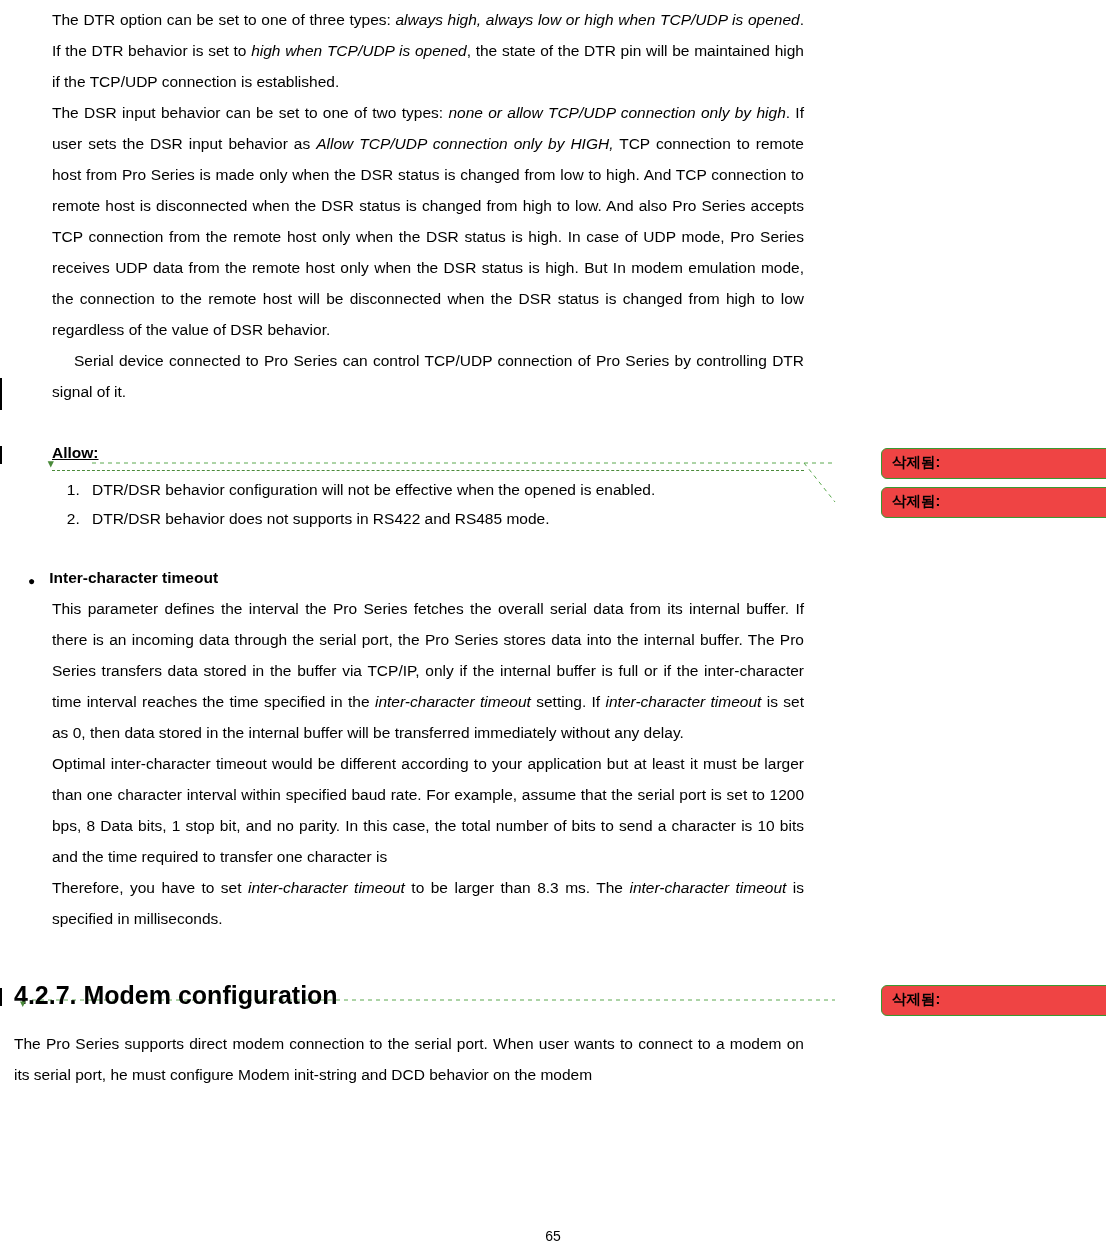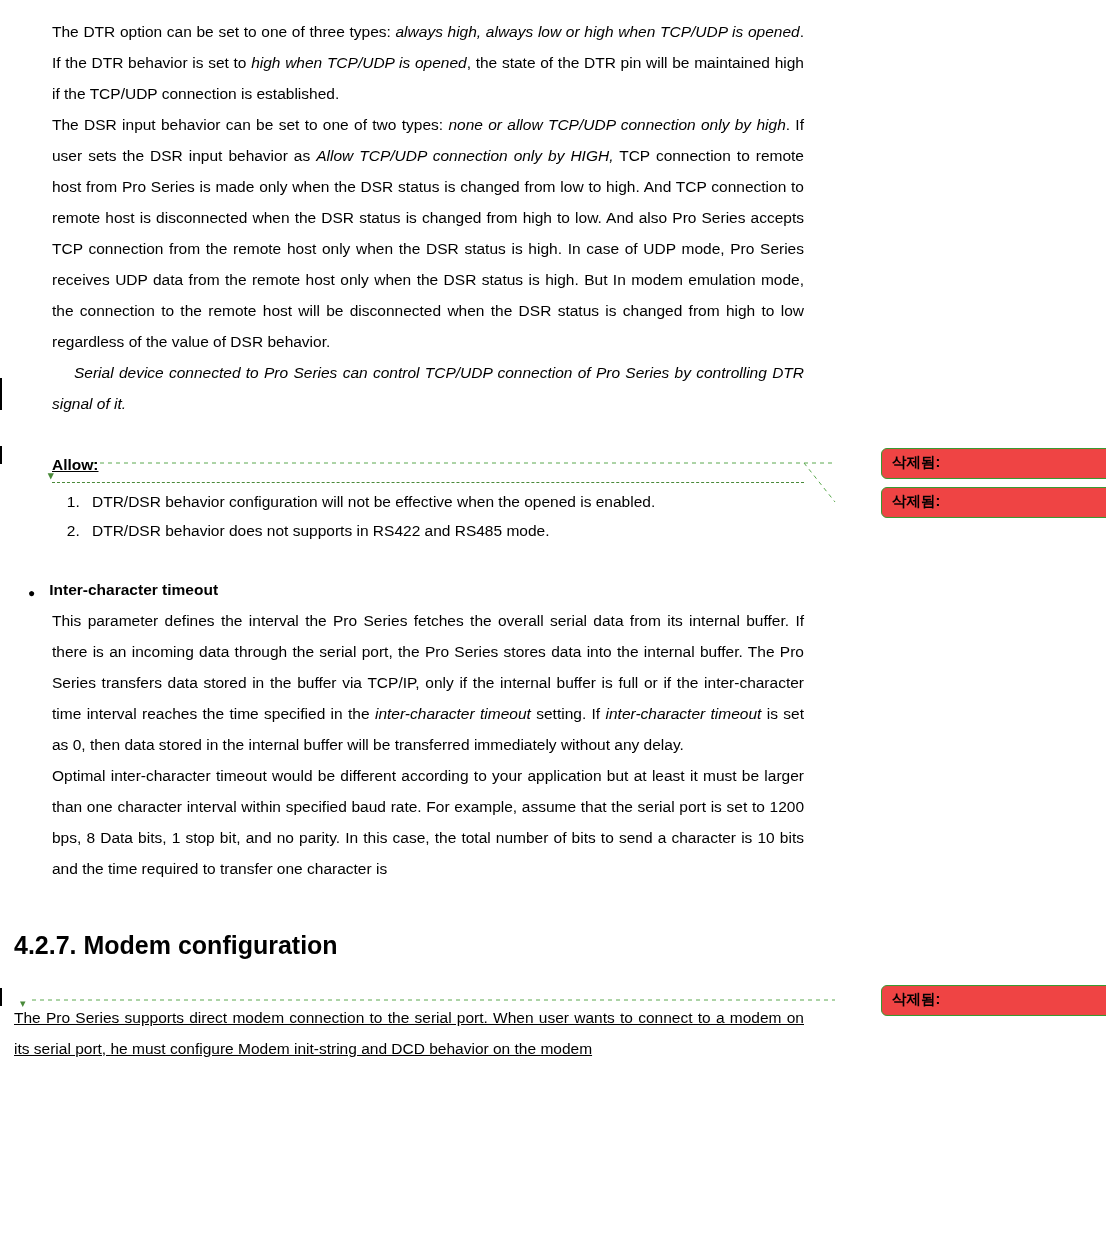"The DTR option can be" .col-left { top: 16px -> 4px }
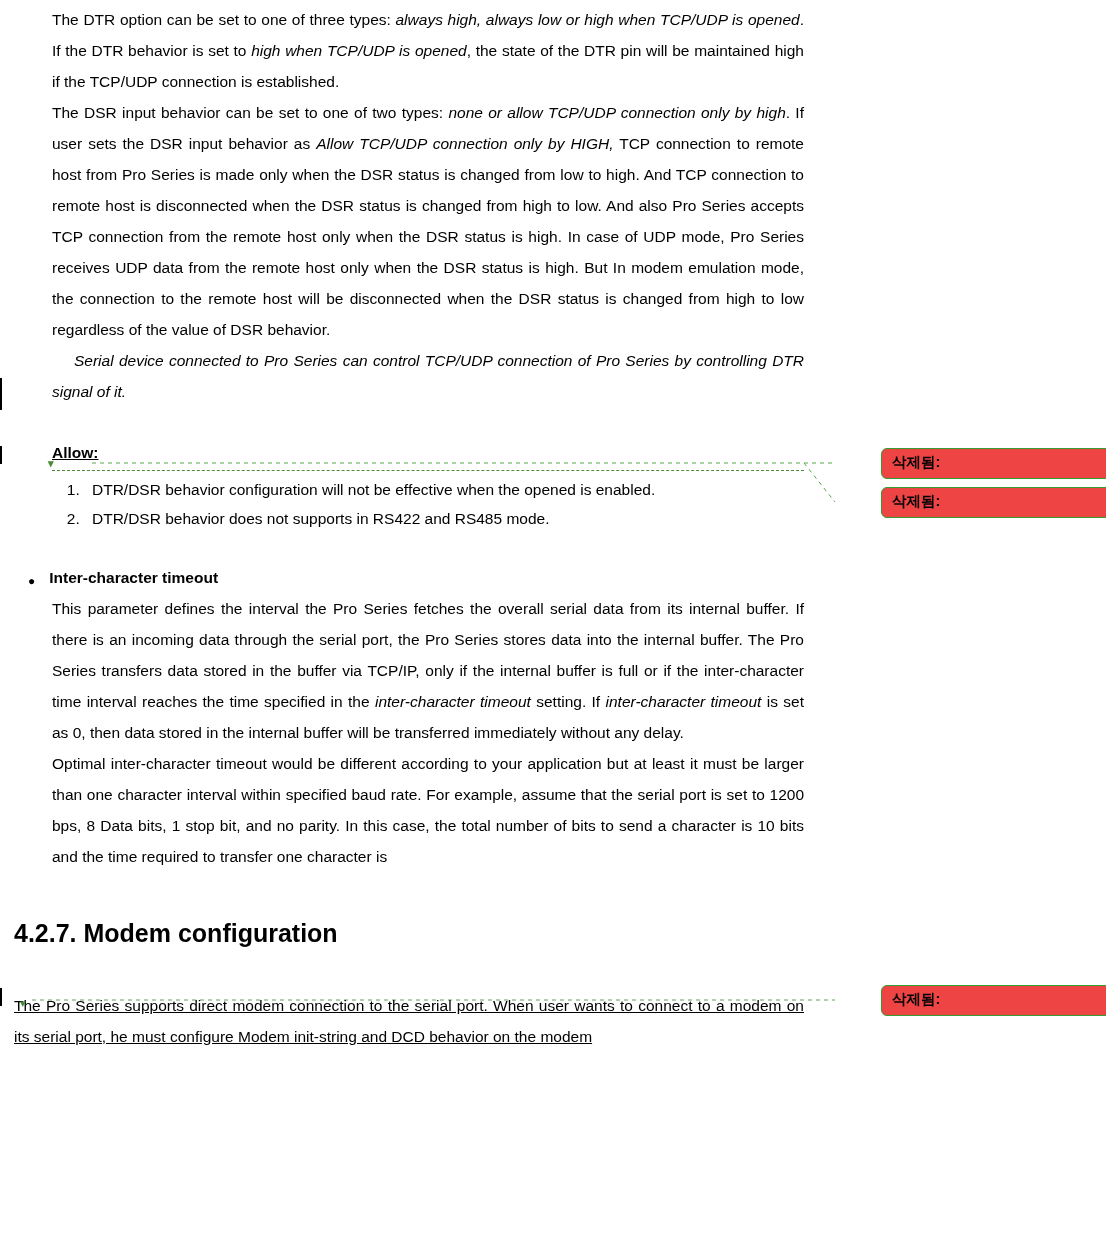"Serial device connected to Pro" .dbl-indent { font-style: italic -> none }
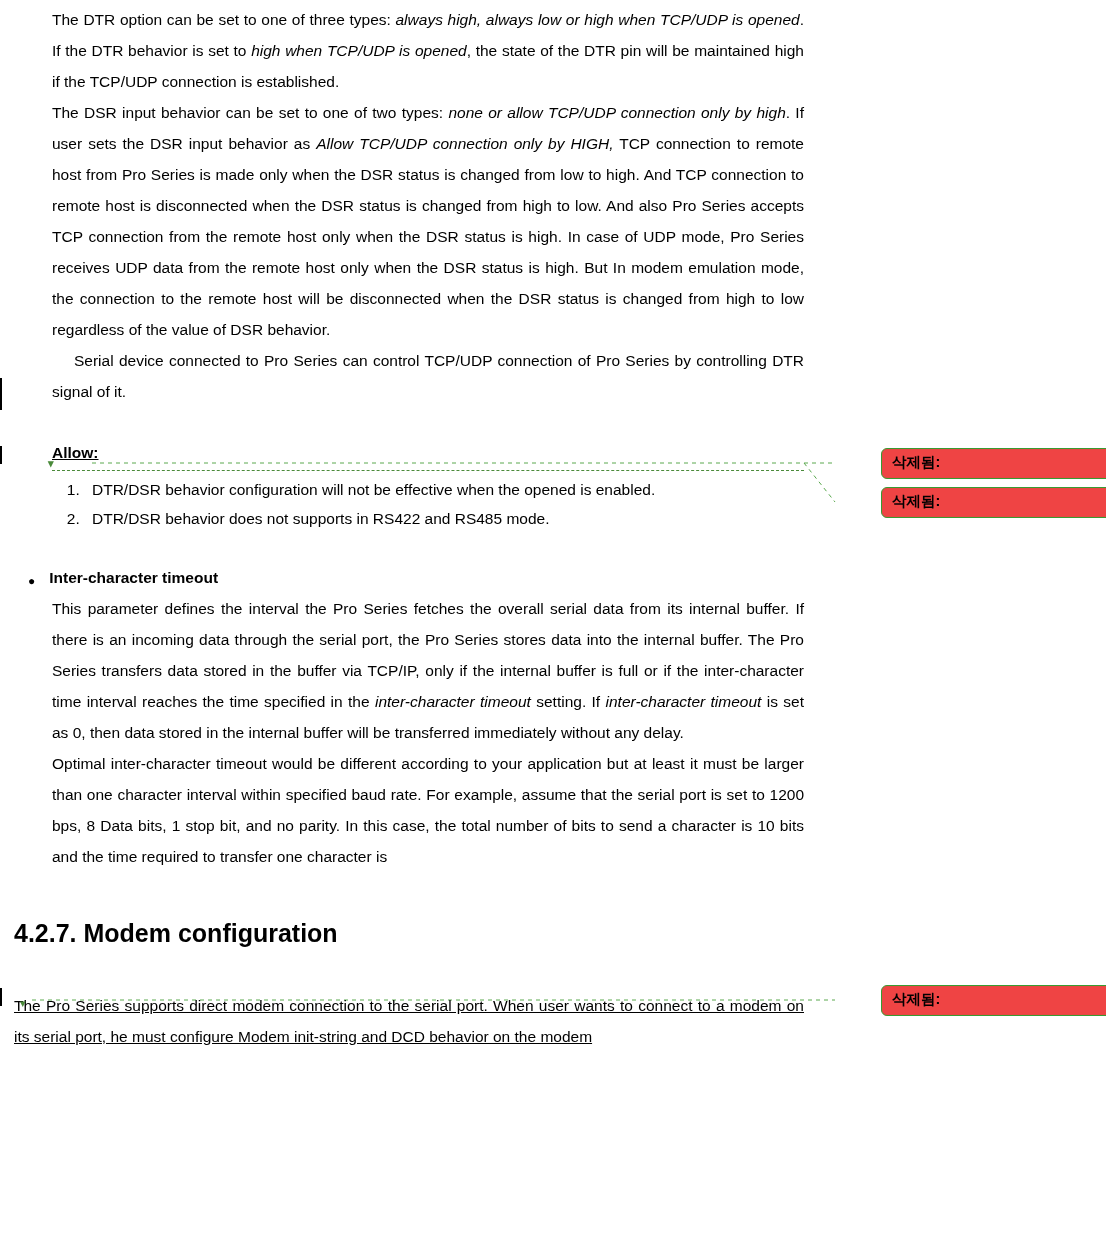"Therefore, you have to set" div.main-indent { html: none -> <div> <span>Therefore, you have to set </span><i>inter-character timeout</i><span> to be larger than 8.3 ms. The </span><i>inter-character timeout</i><span> is specified in milliseconds.</span> </div> }
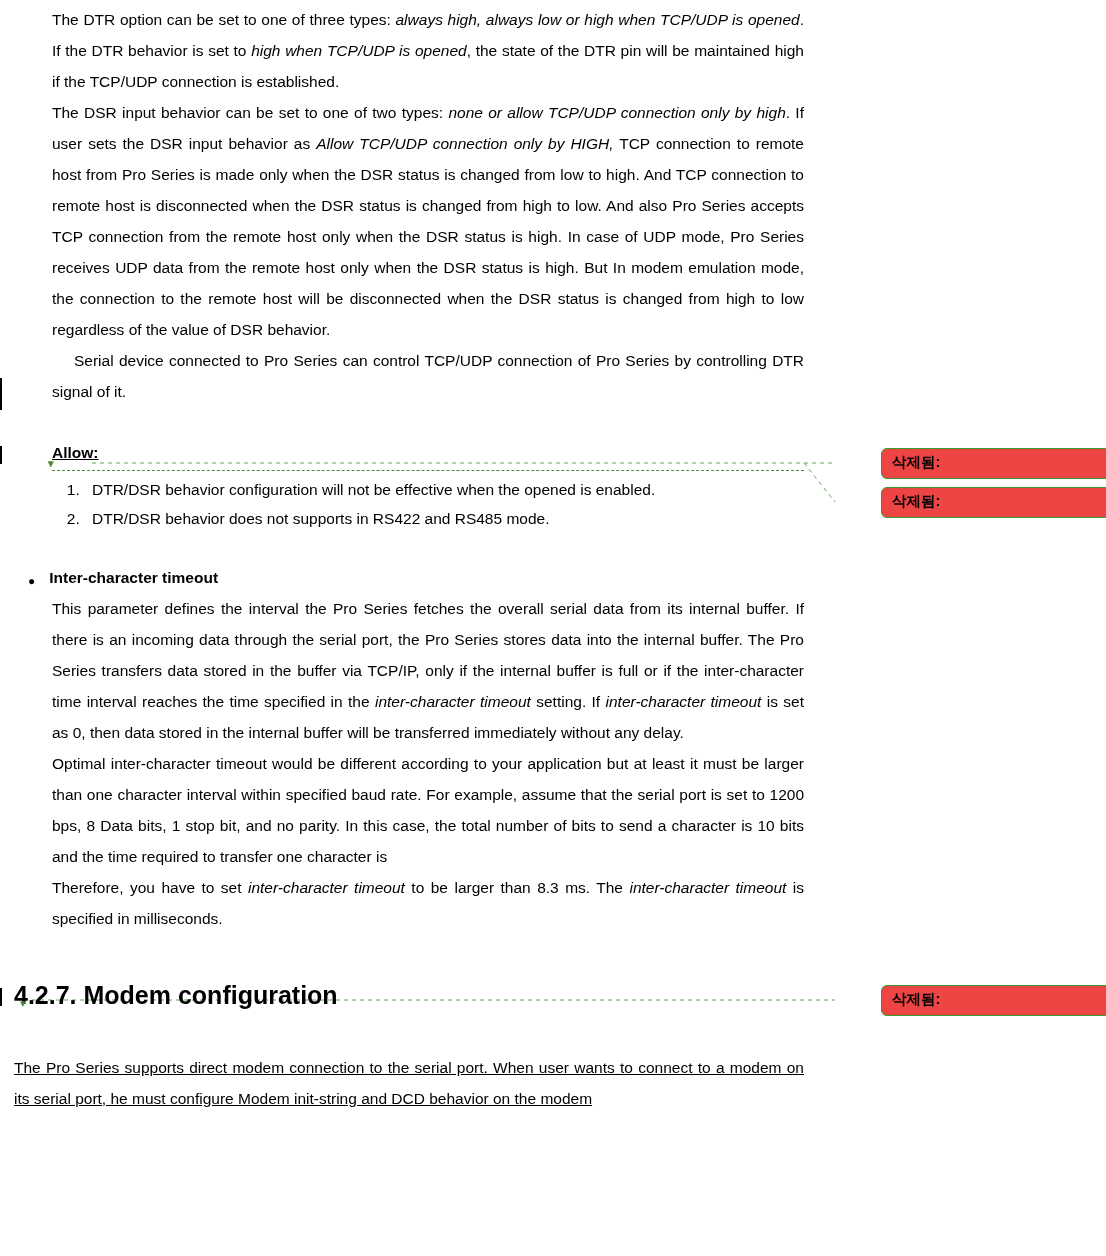"The Pro Series supports direct" .intro { margin-top: 32px -> 8px; text-decoration: underline -> none }
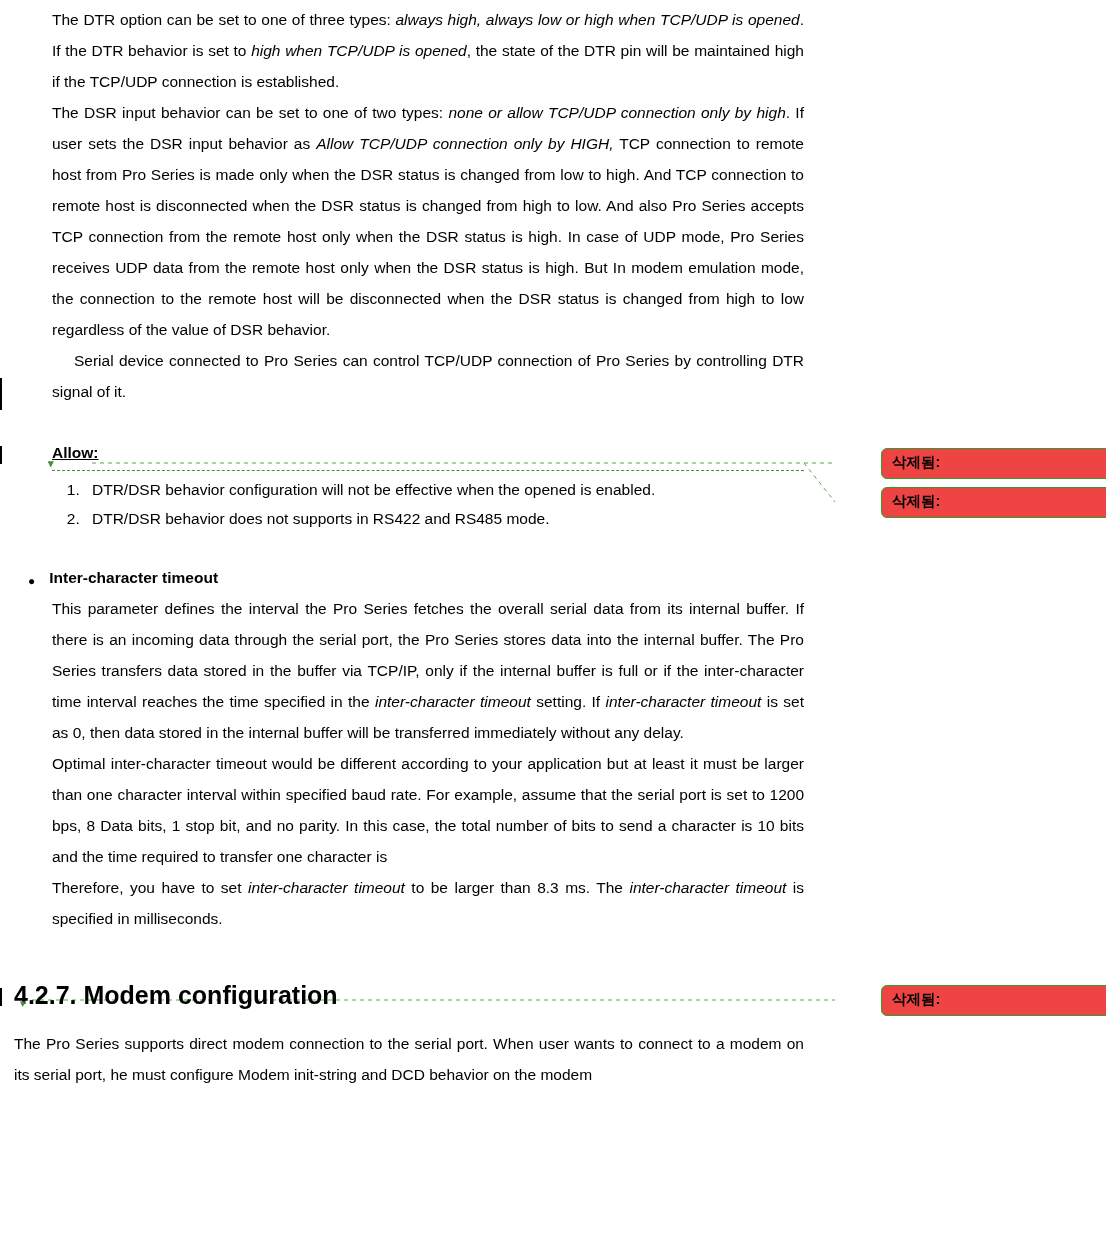"65" div.page-num { html: none -> <div>65</div> }
